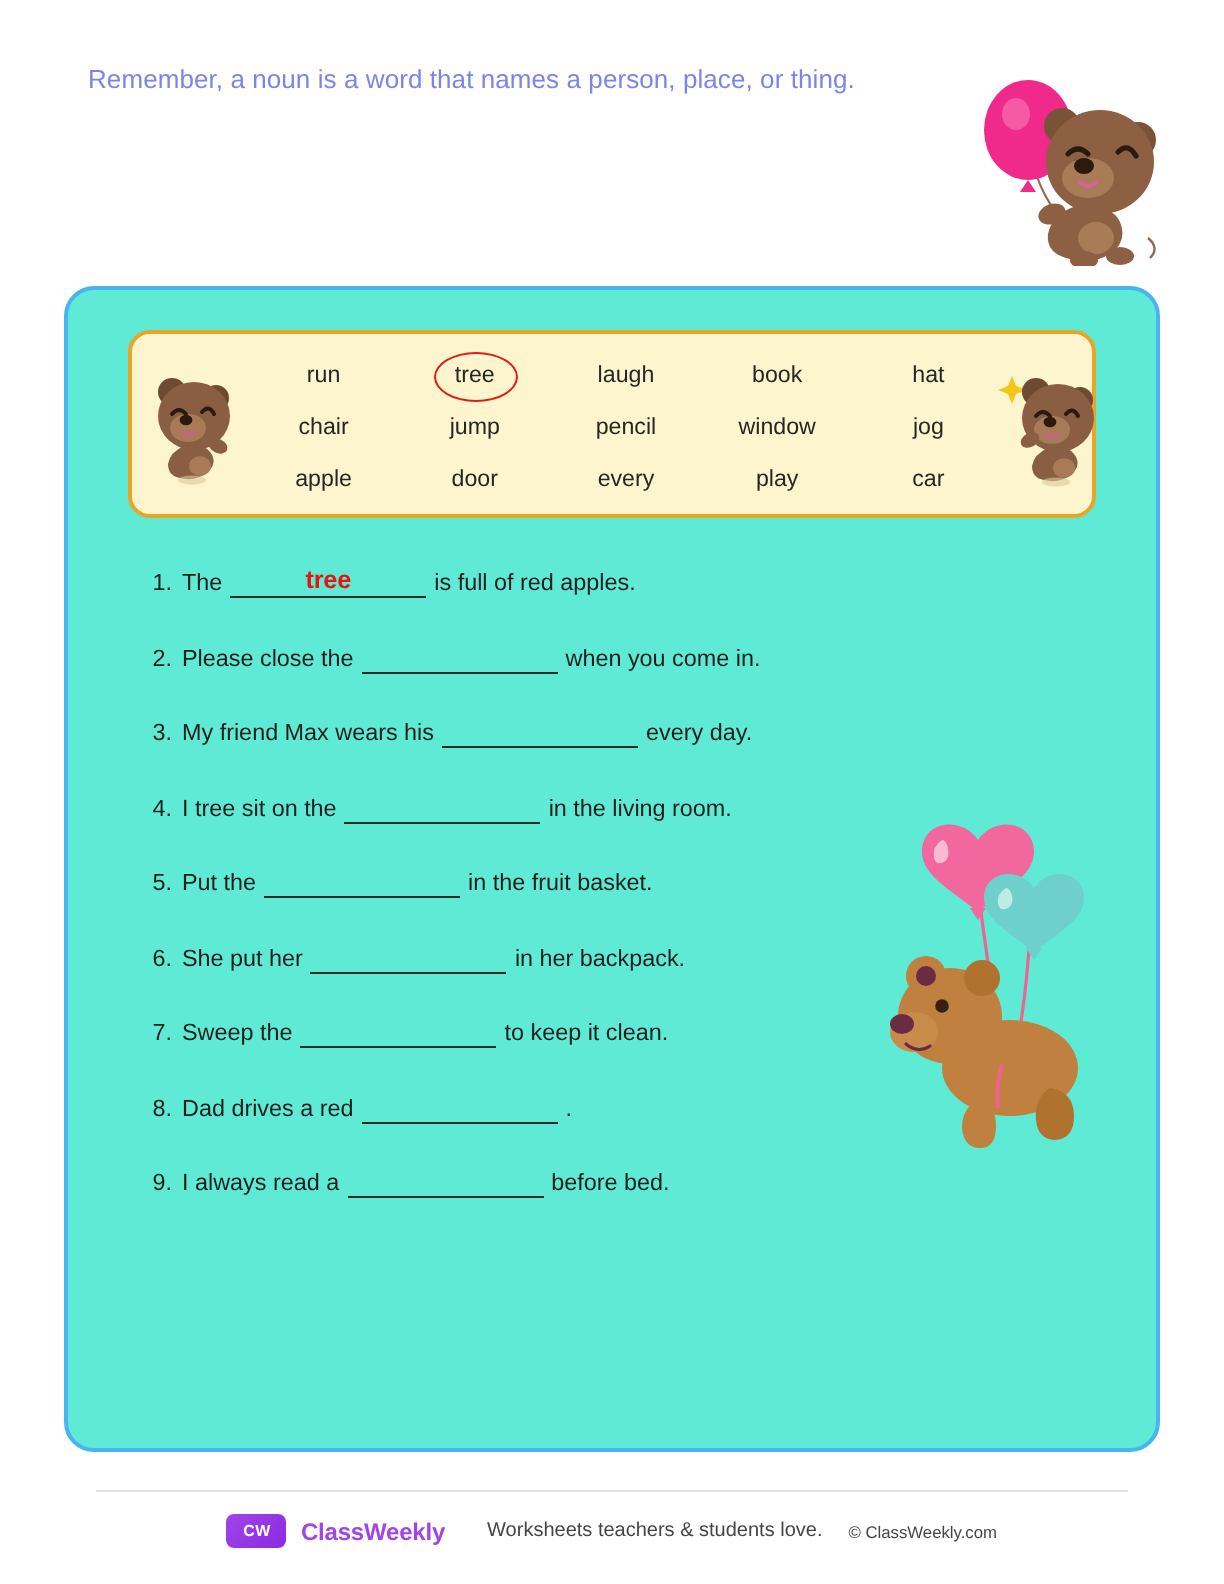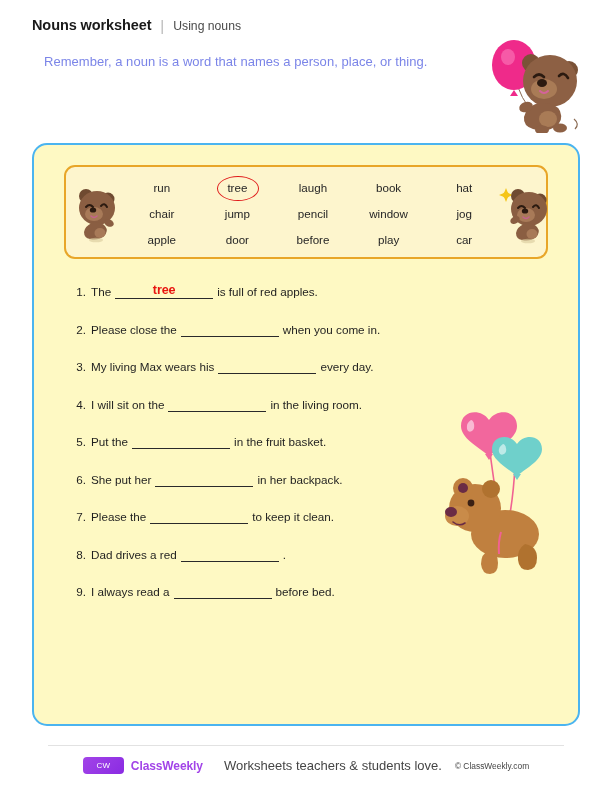"Nouns worksheet" div.title-row { html: <div> <span>Nouns worksheet</span> <span>|</span> <span>Using nouns</span> </div> -> none }
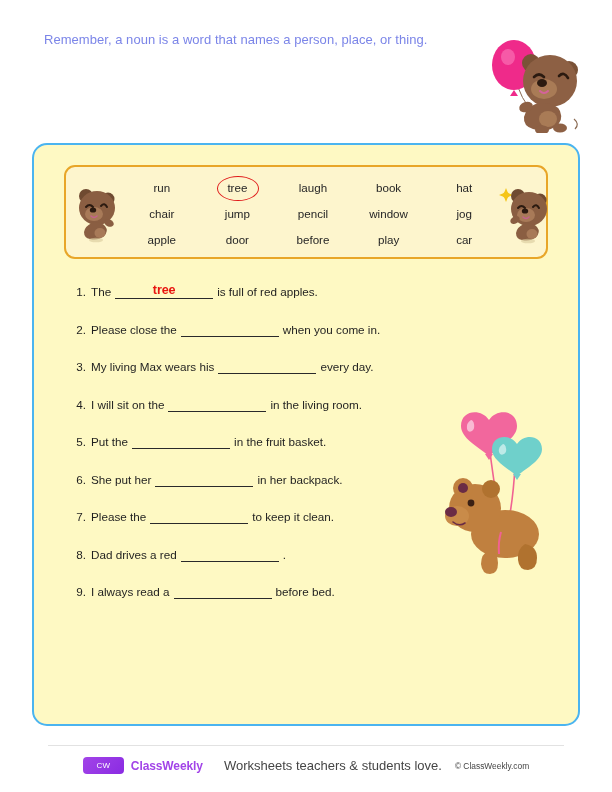"run" .frame { background: #fef9c3 -> #5eead4 }
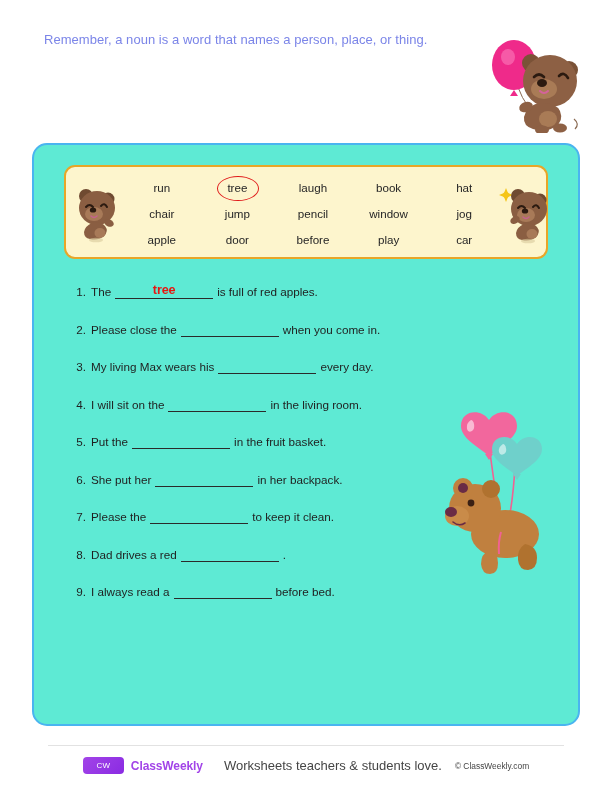"before" span.wb-word { text: before -> every }
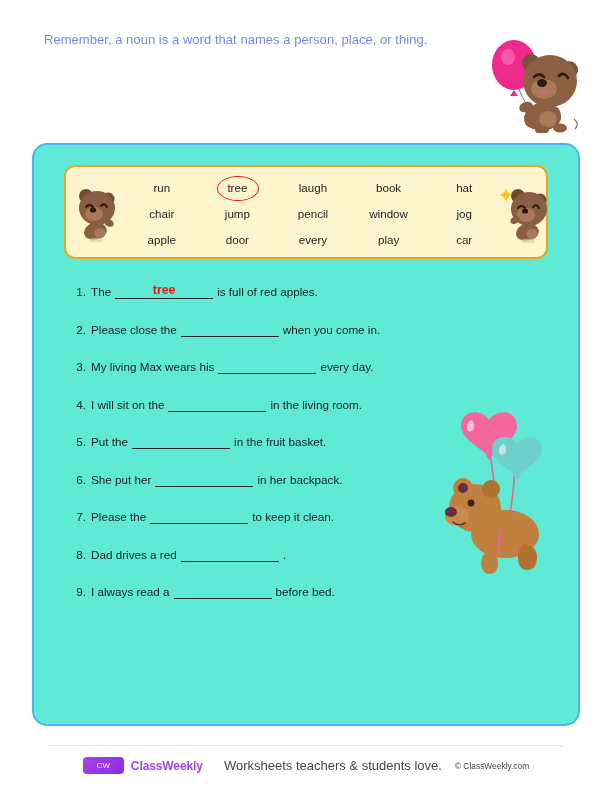"My living Max wears his" span.s-text-pre { text: living -> friend }
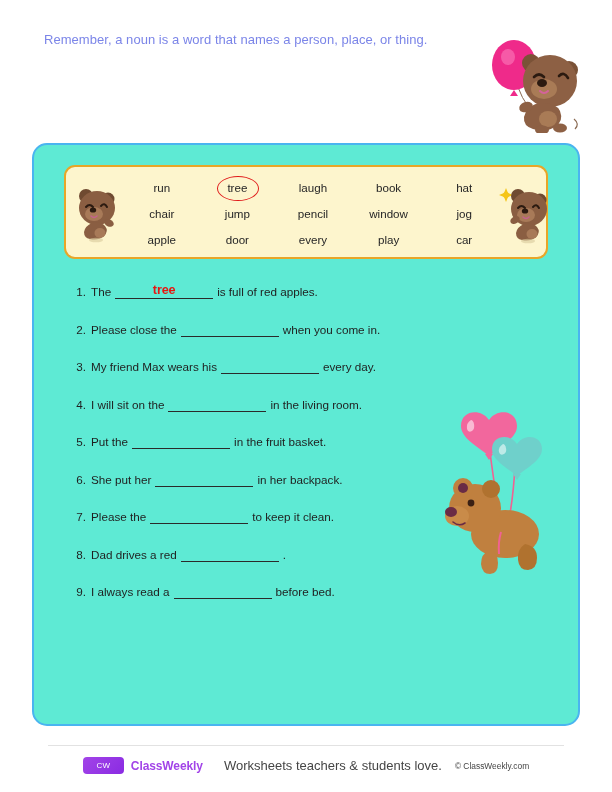"I will sit on the" span.s-text-pre { text: will -> tree }
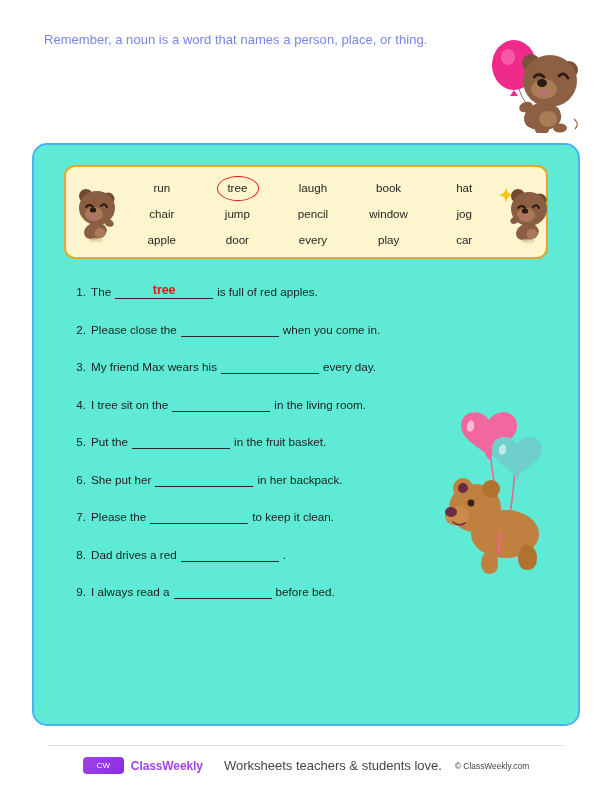"Please the" span.s-text-pre { text: Please -> Sweep }
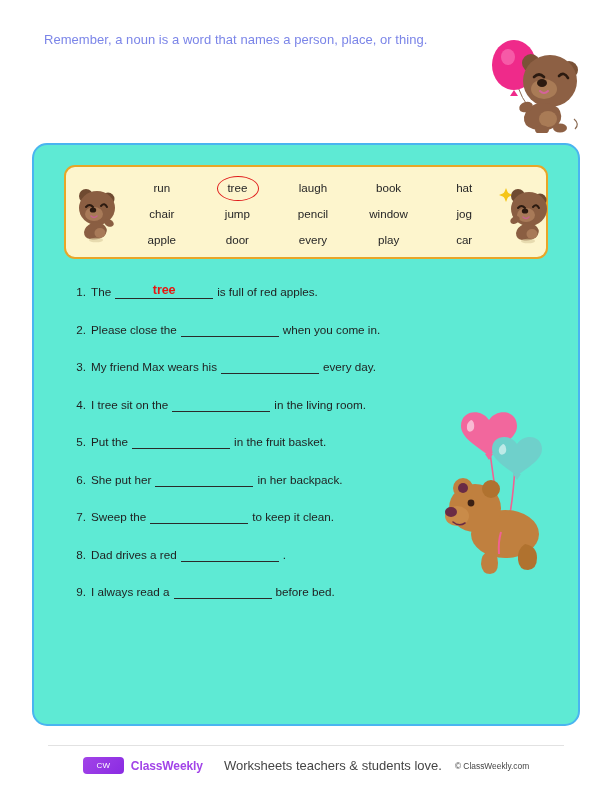"CW" .cw-logo { font-weight: normal -> bold; width: 41px -> 30px }
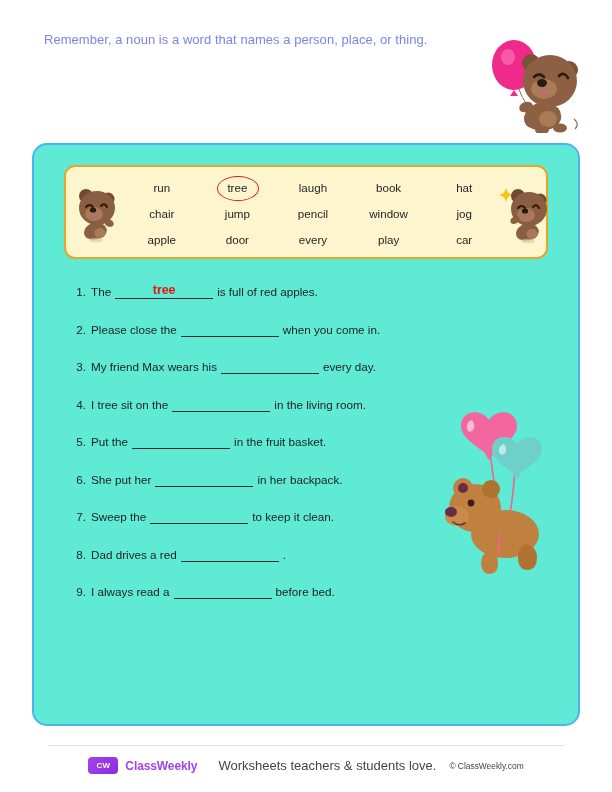"Worksheets teachers & students love." .cw-tag { font-size: 13px -> 10px }
